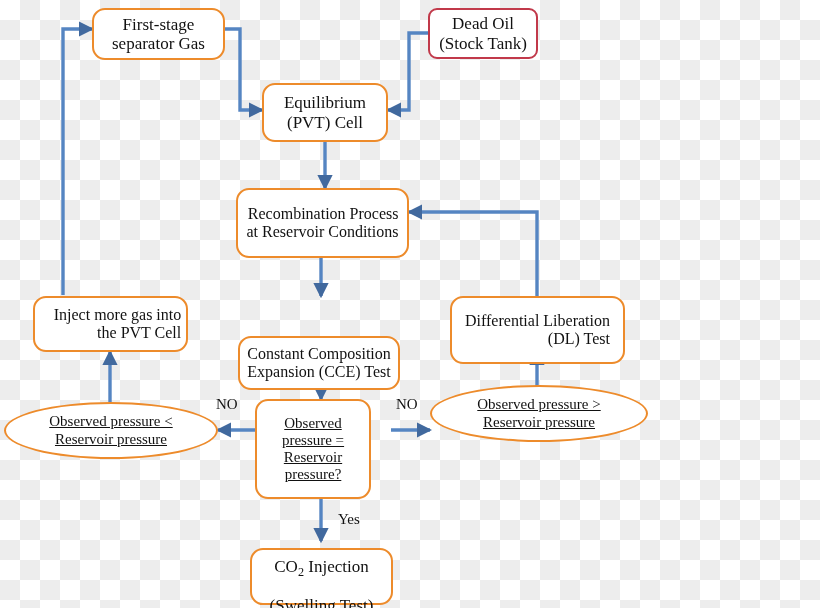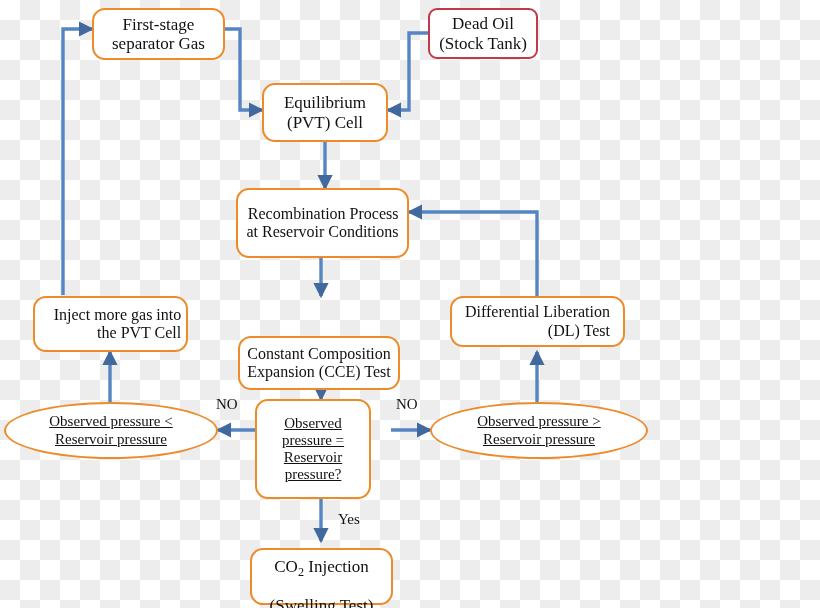"Differential Liberation" div.node { height: 51px -> 68px }
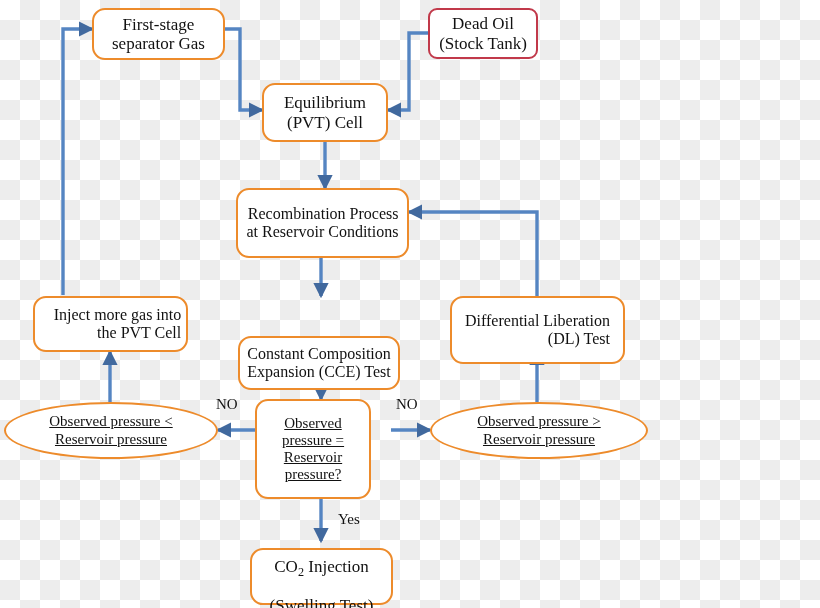"Observed pressure >" div.node { top: 402px -> 385px }
